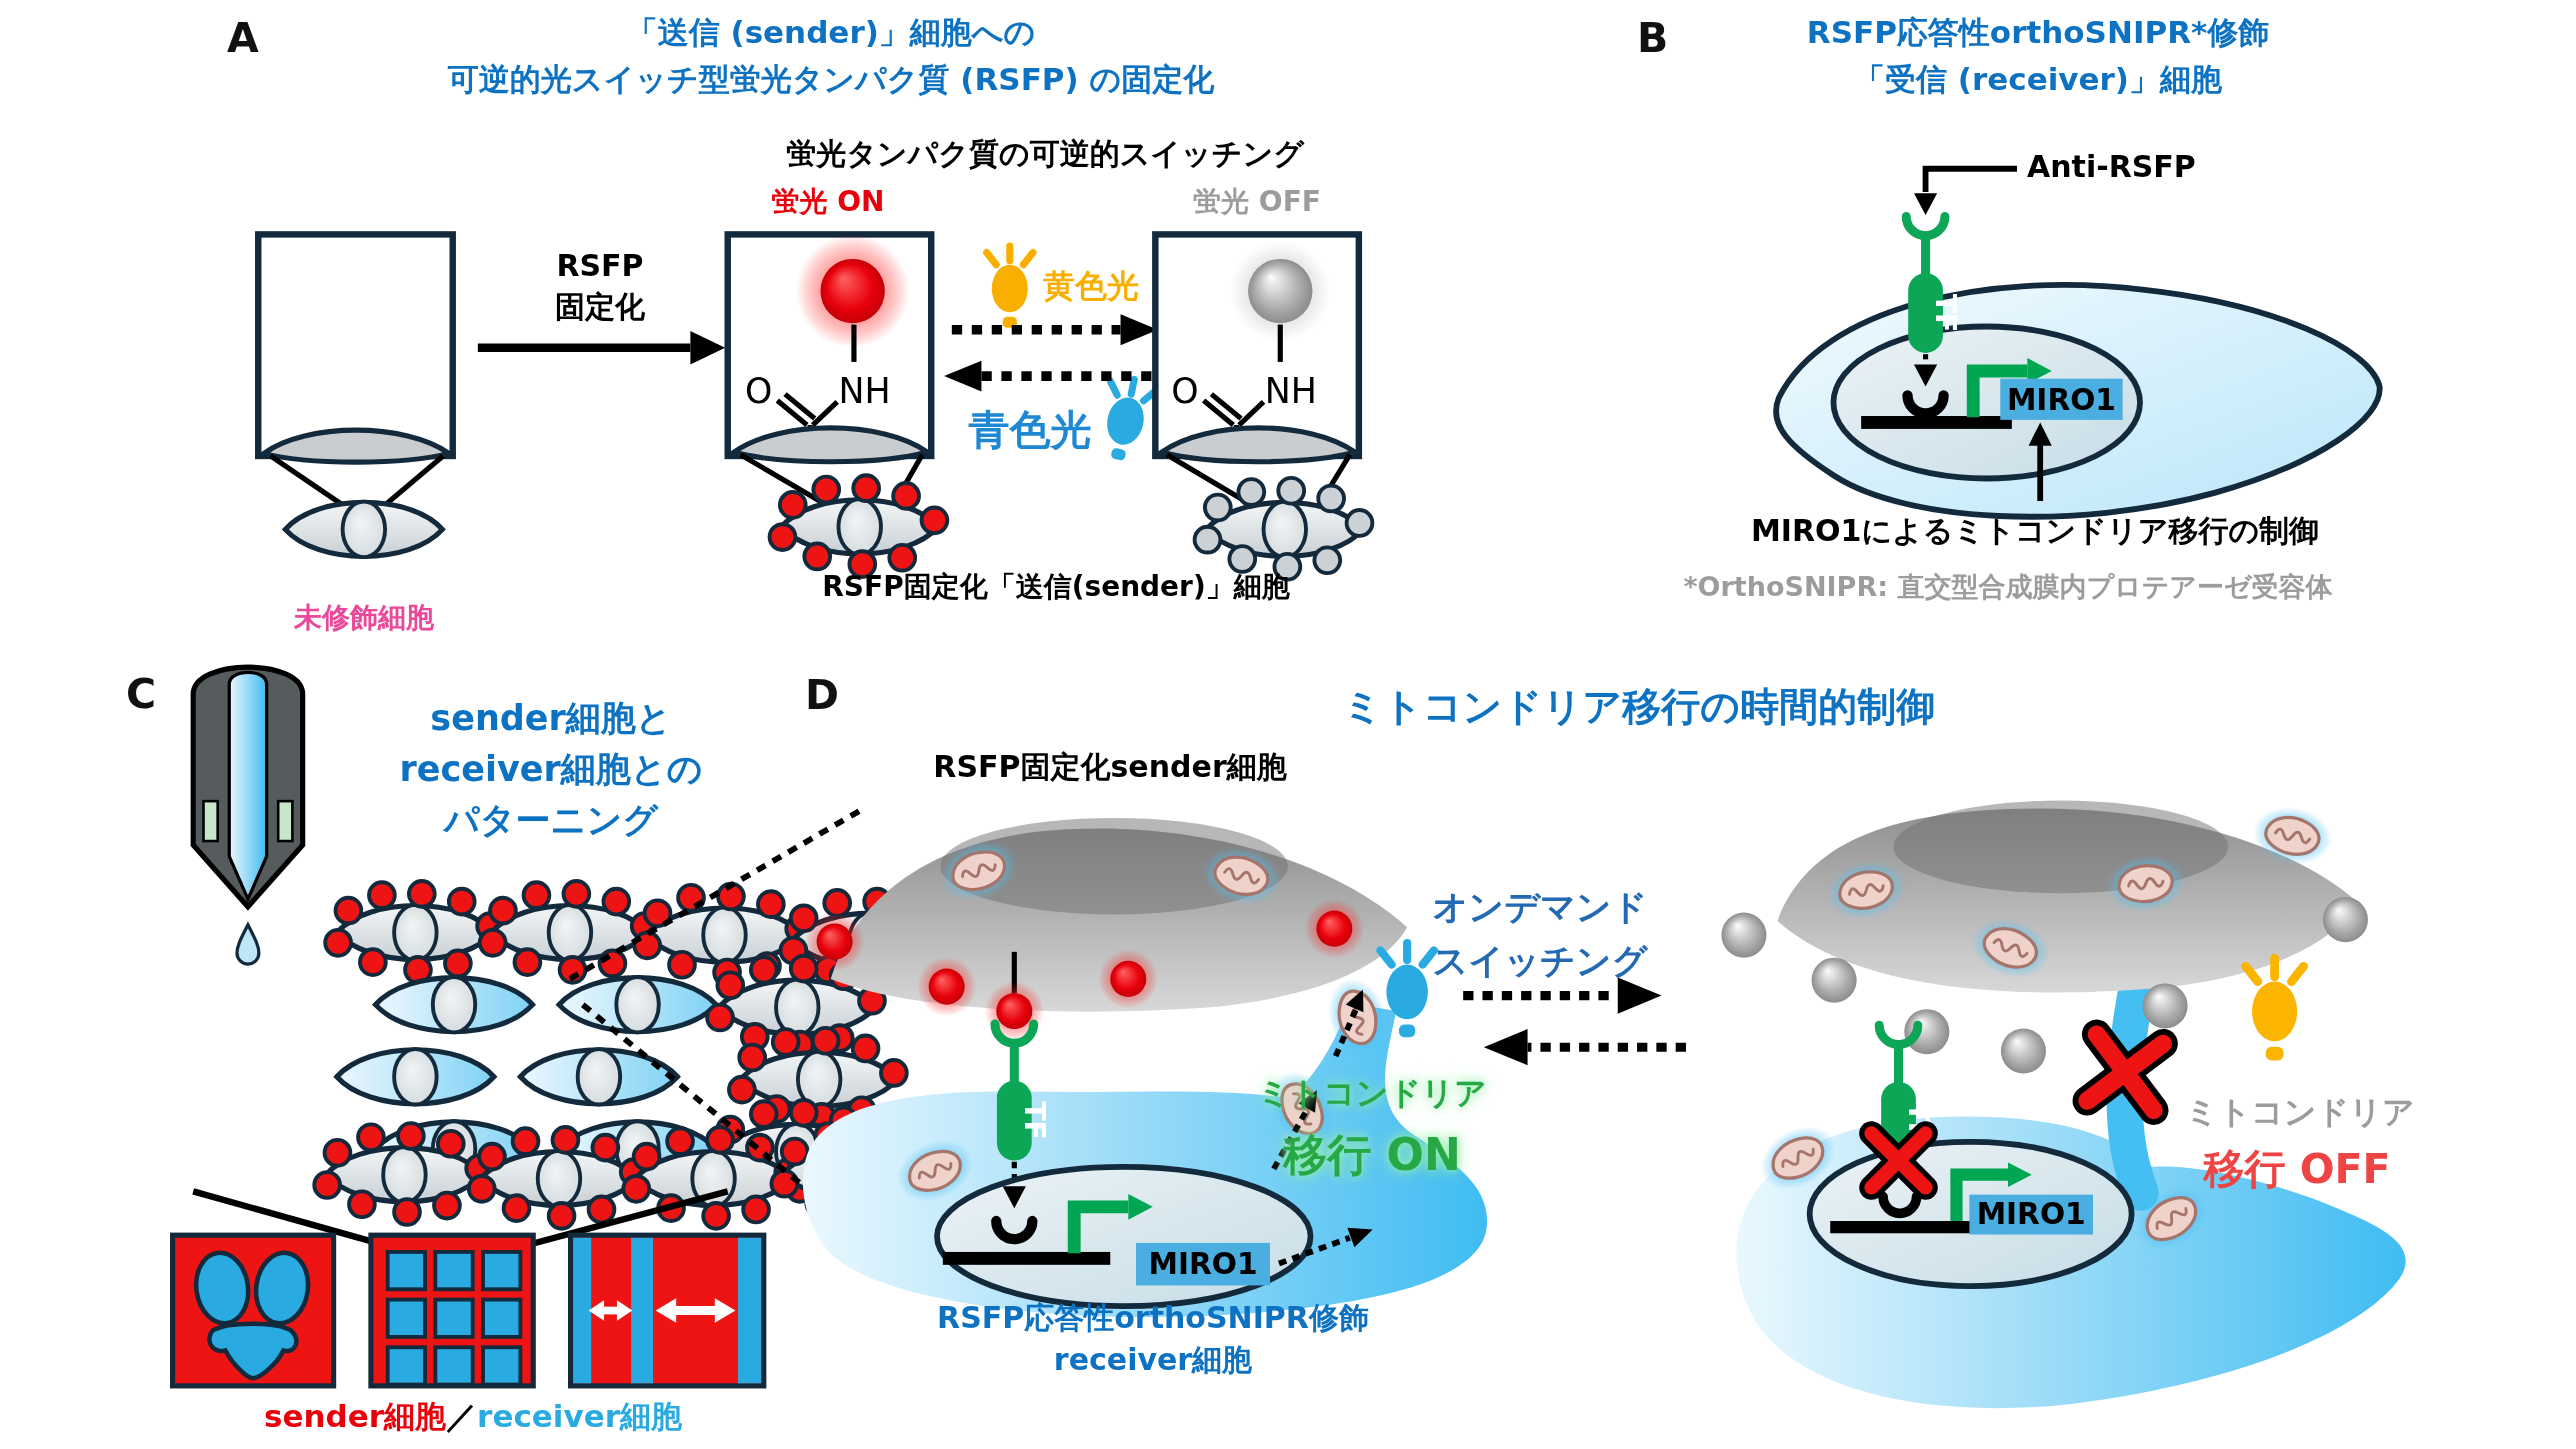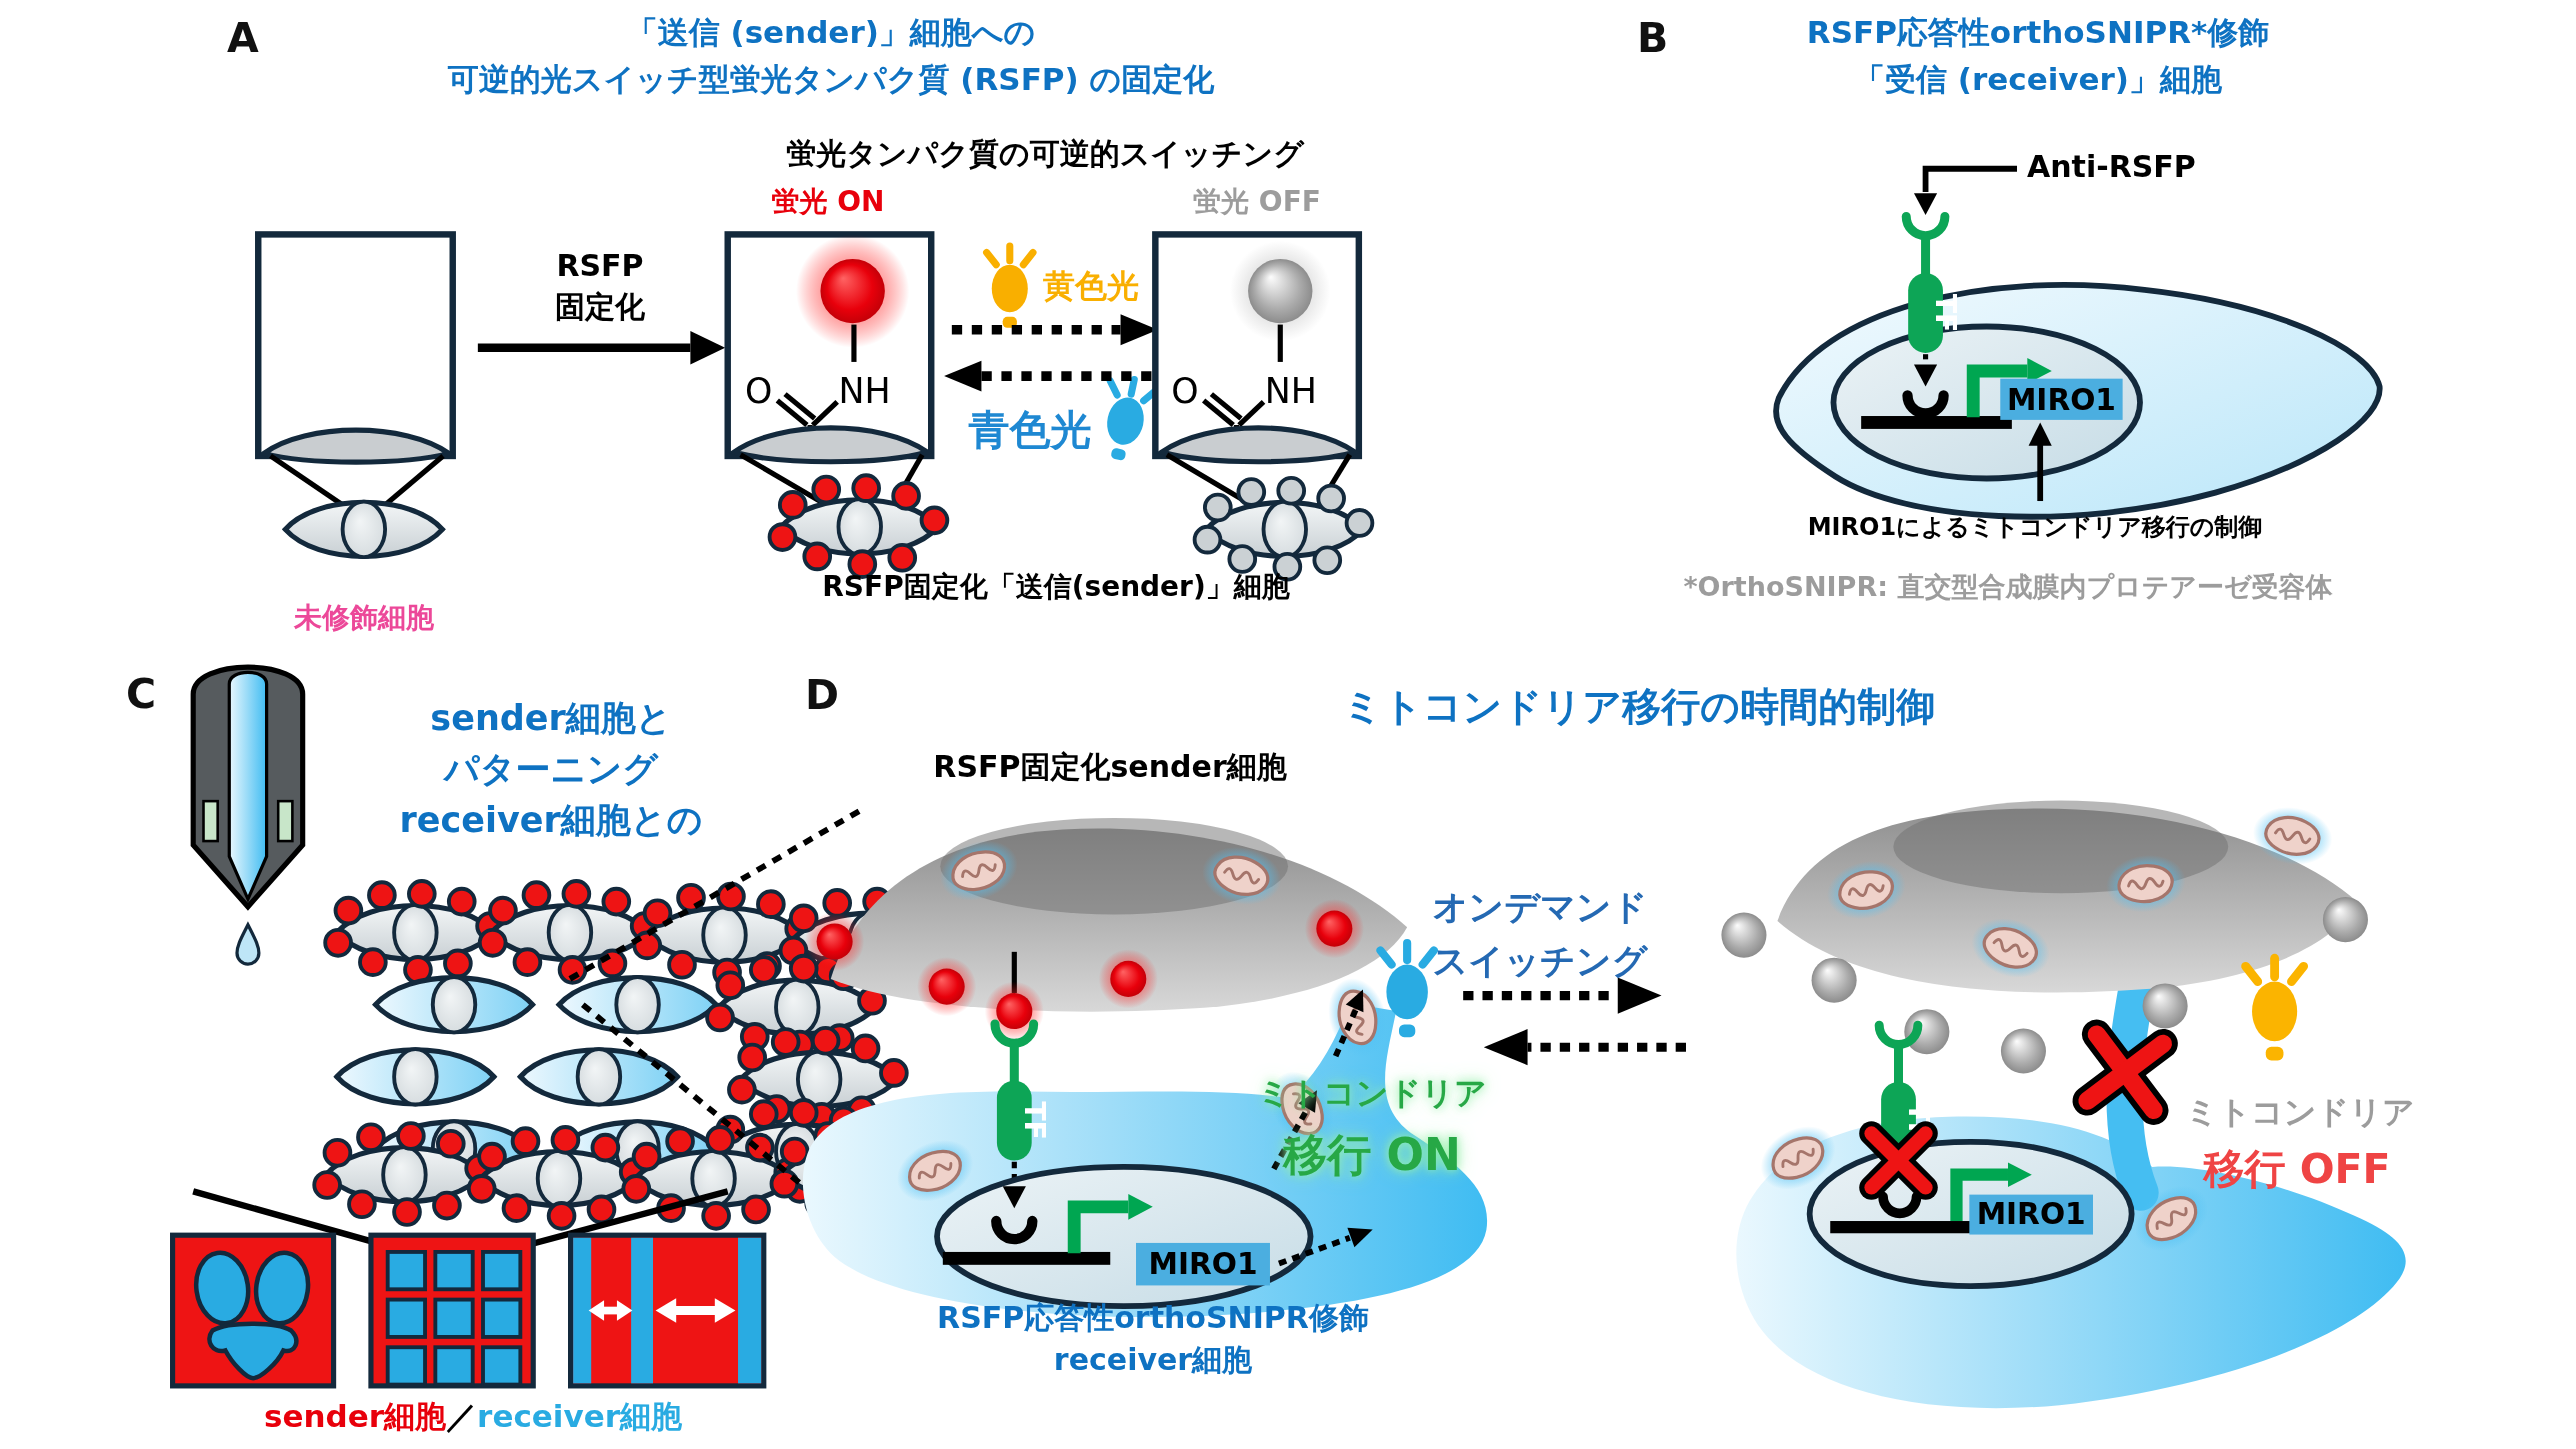"MIRO1によるミトコンドリア移行の制御" div.lbl { font-size: 24px -> 30px }
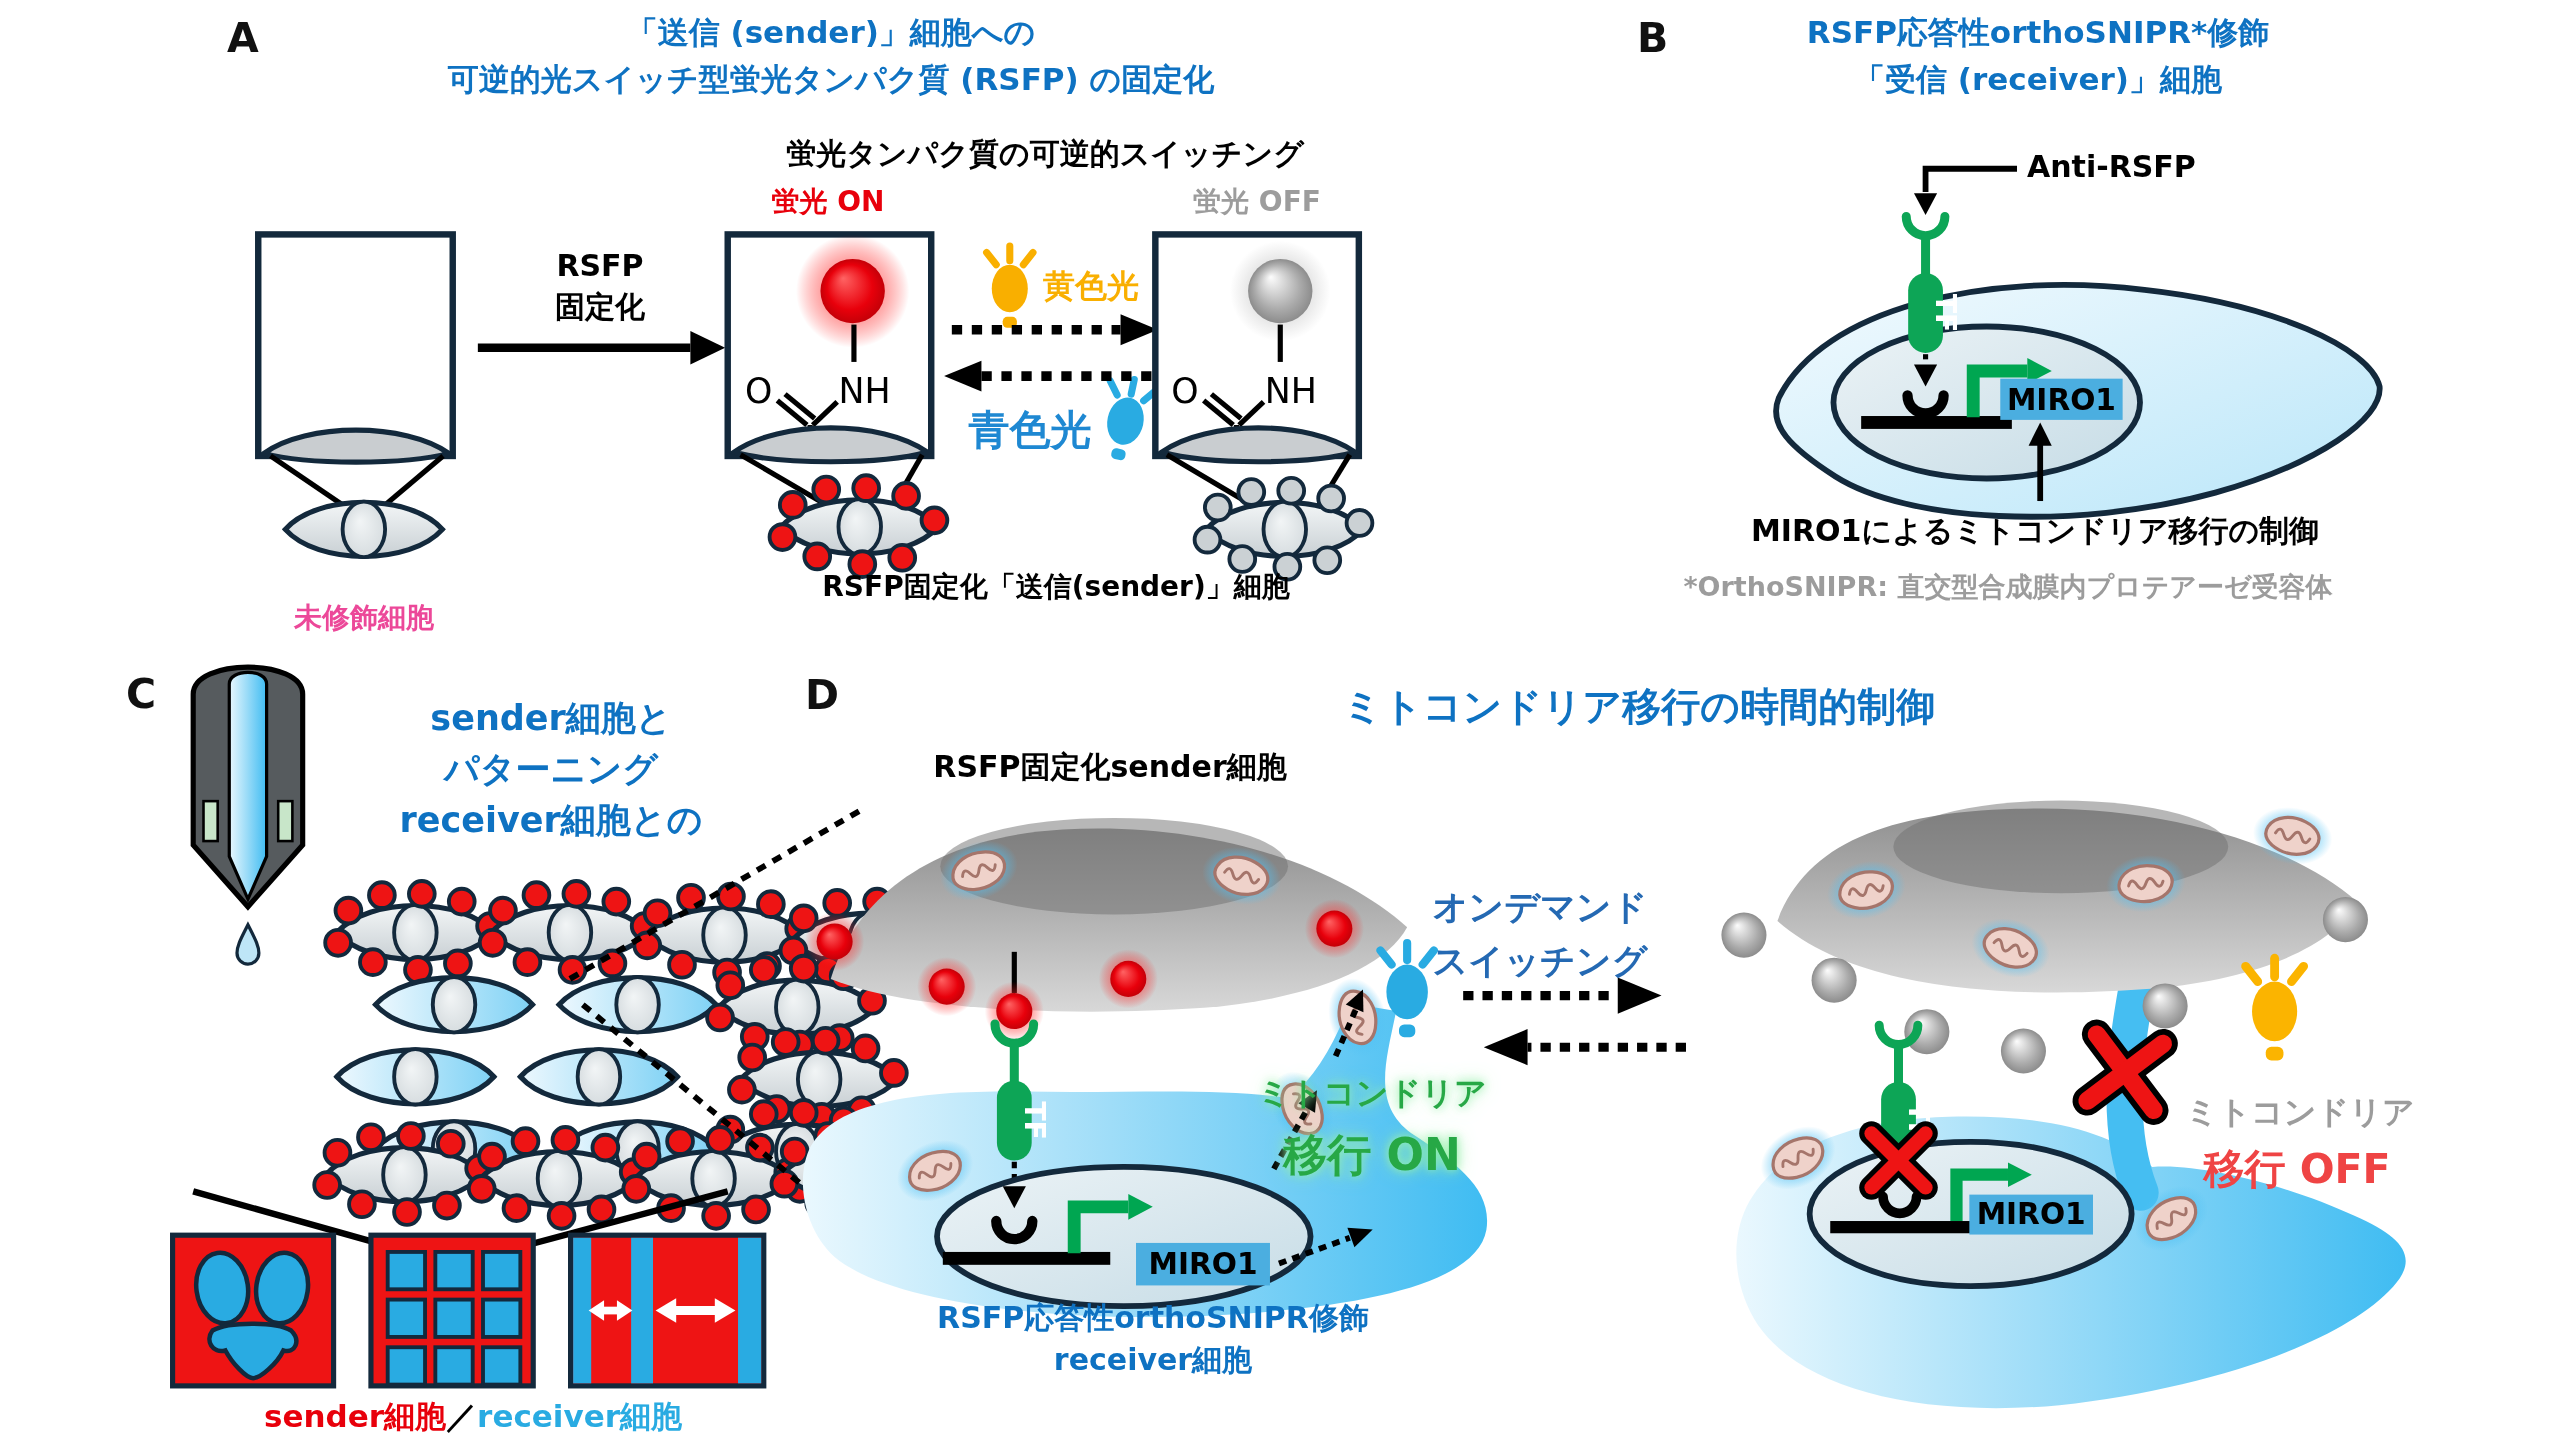"パターニング" div { order: before "receiver細胞との" -> after "receiver細胞との" }
